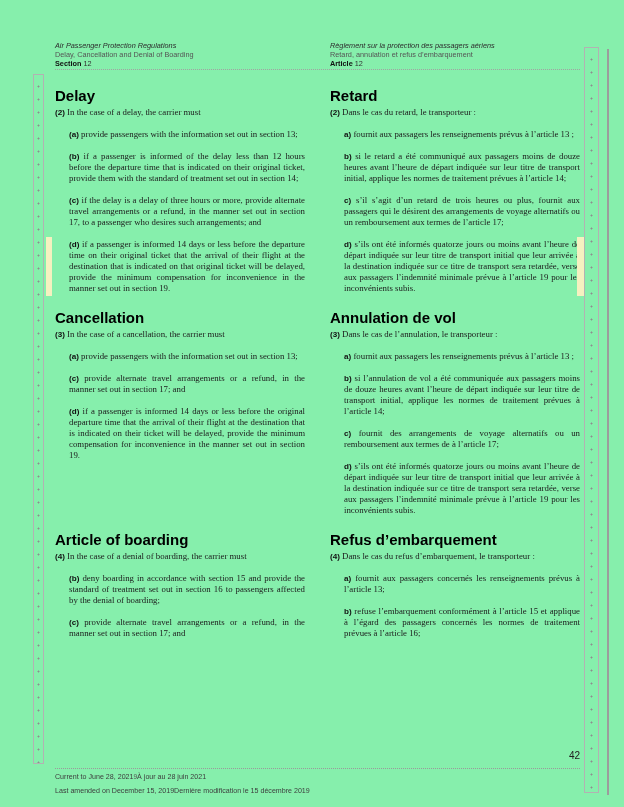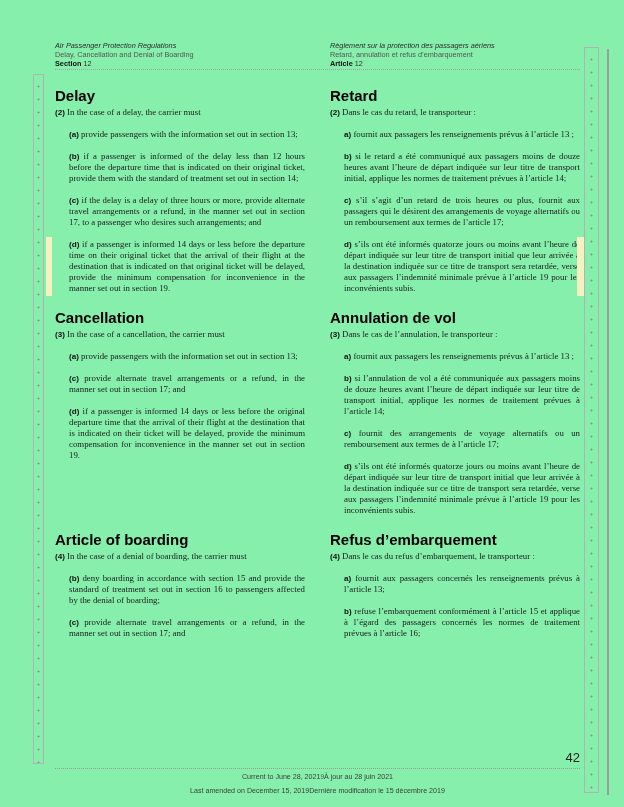"42" .pg-num { font-size: 13px -> 10px }
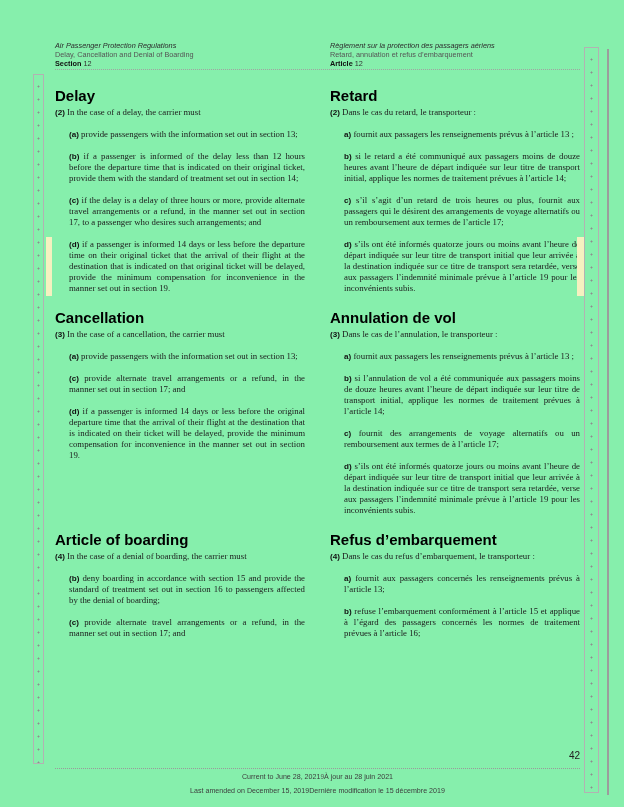"Current to June 28, 2021" .ftr-row1, .ftr-row2 { justify-content: center -> flex-start }
